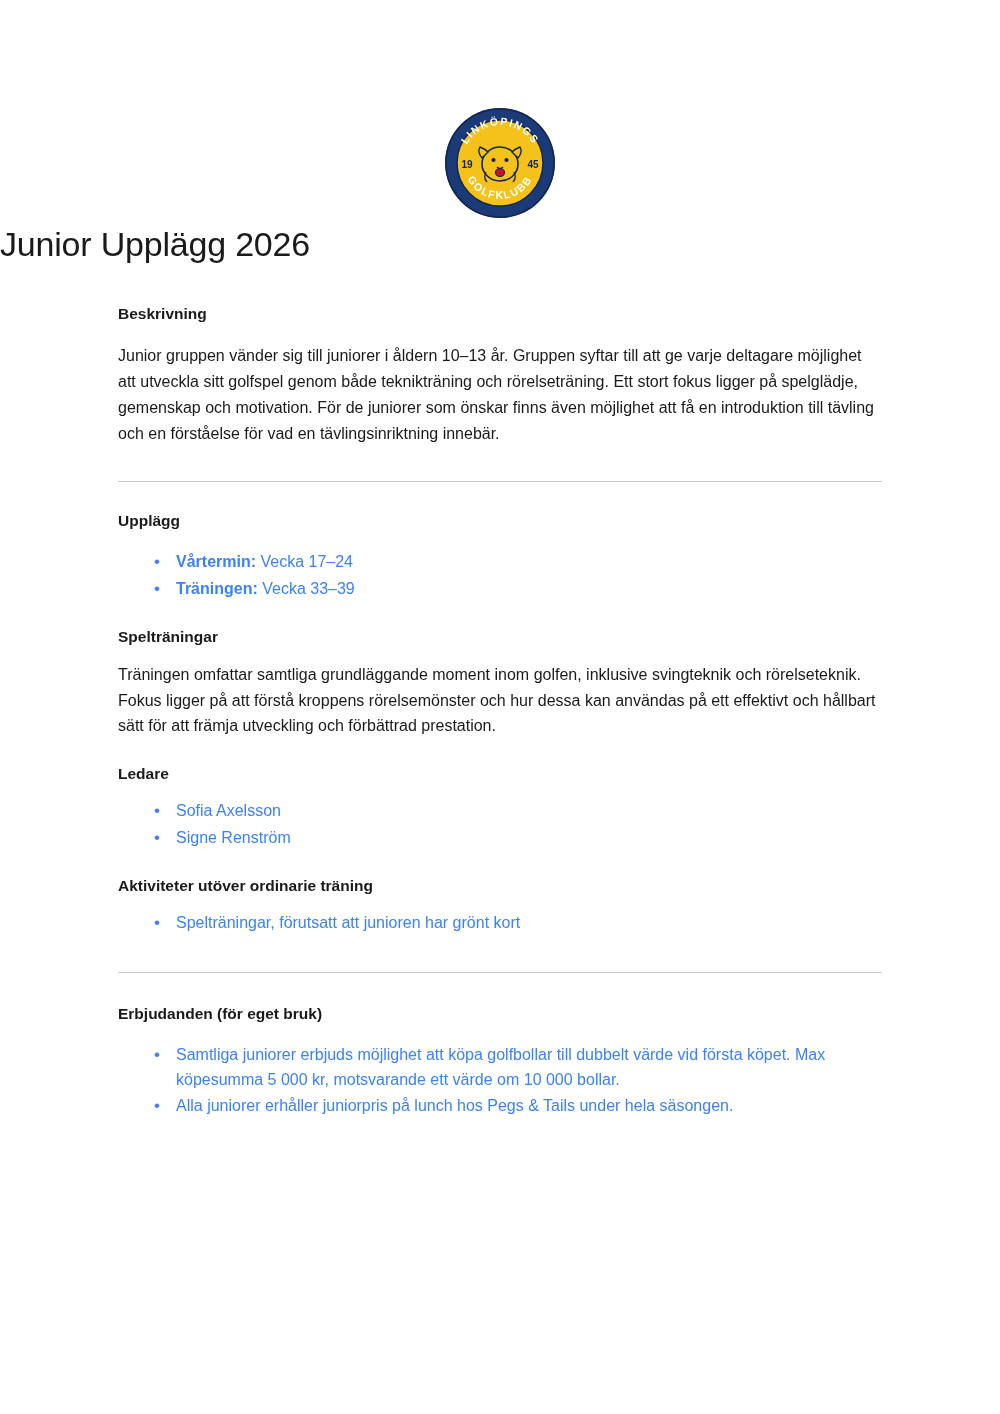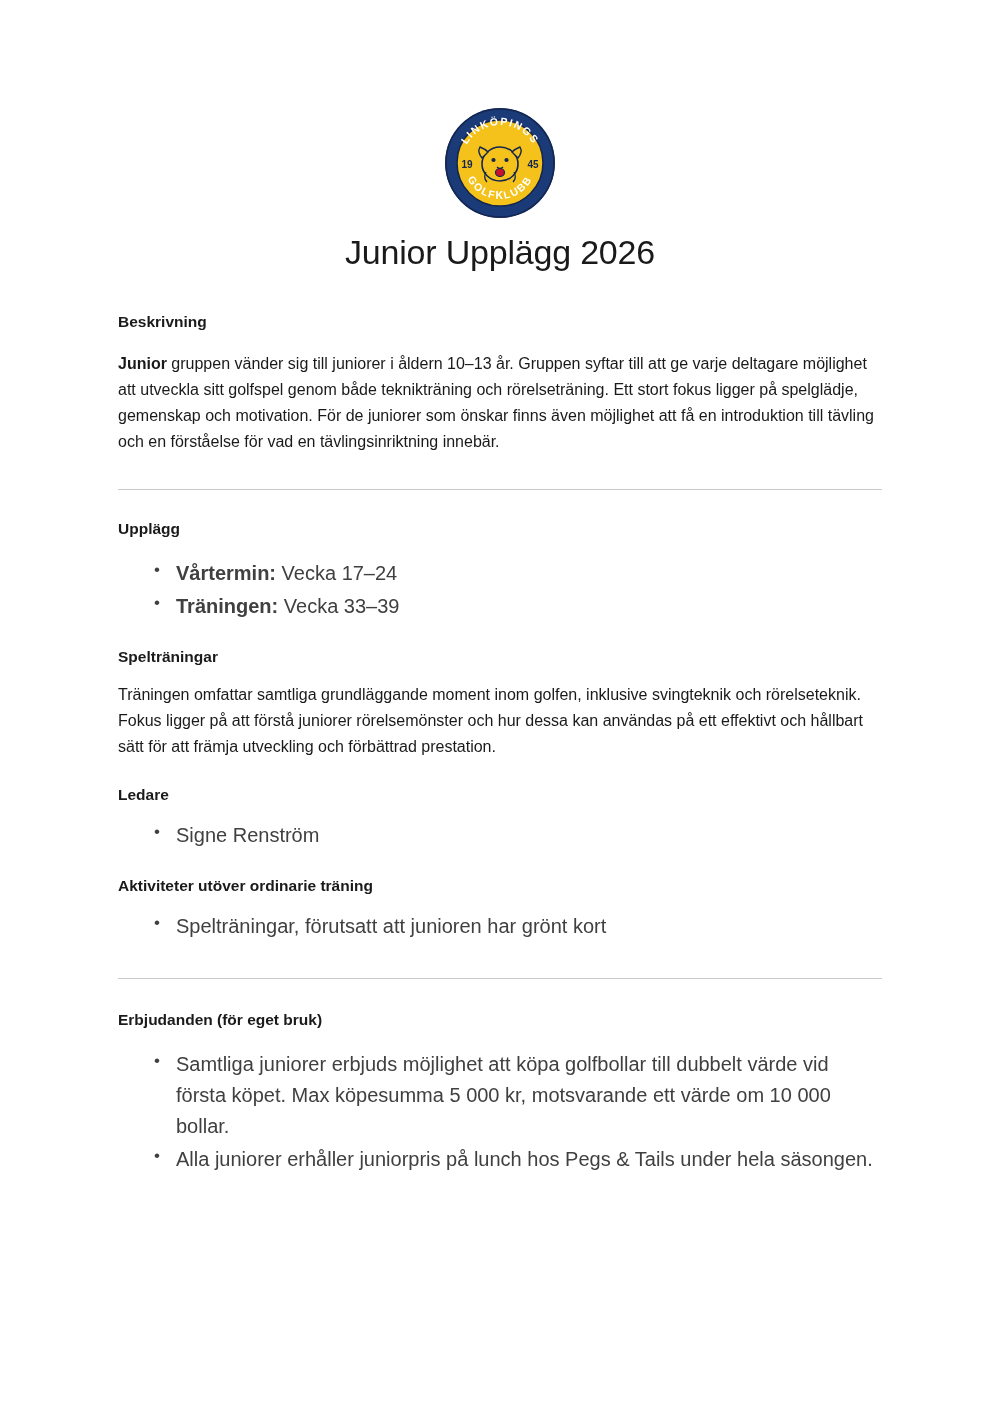"Junior Upplägg 2026" .doc-title { margin: 14px 0 0 0 -> 6px 0 0 0; text-align: center -> left }
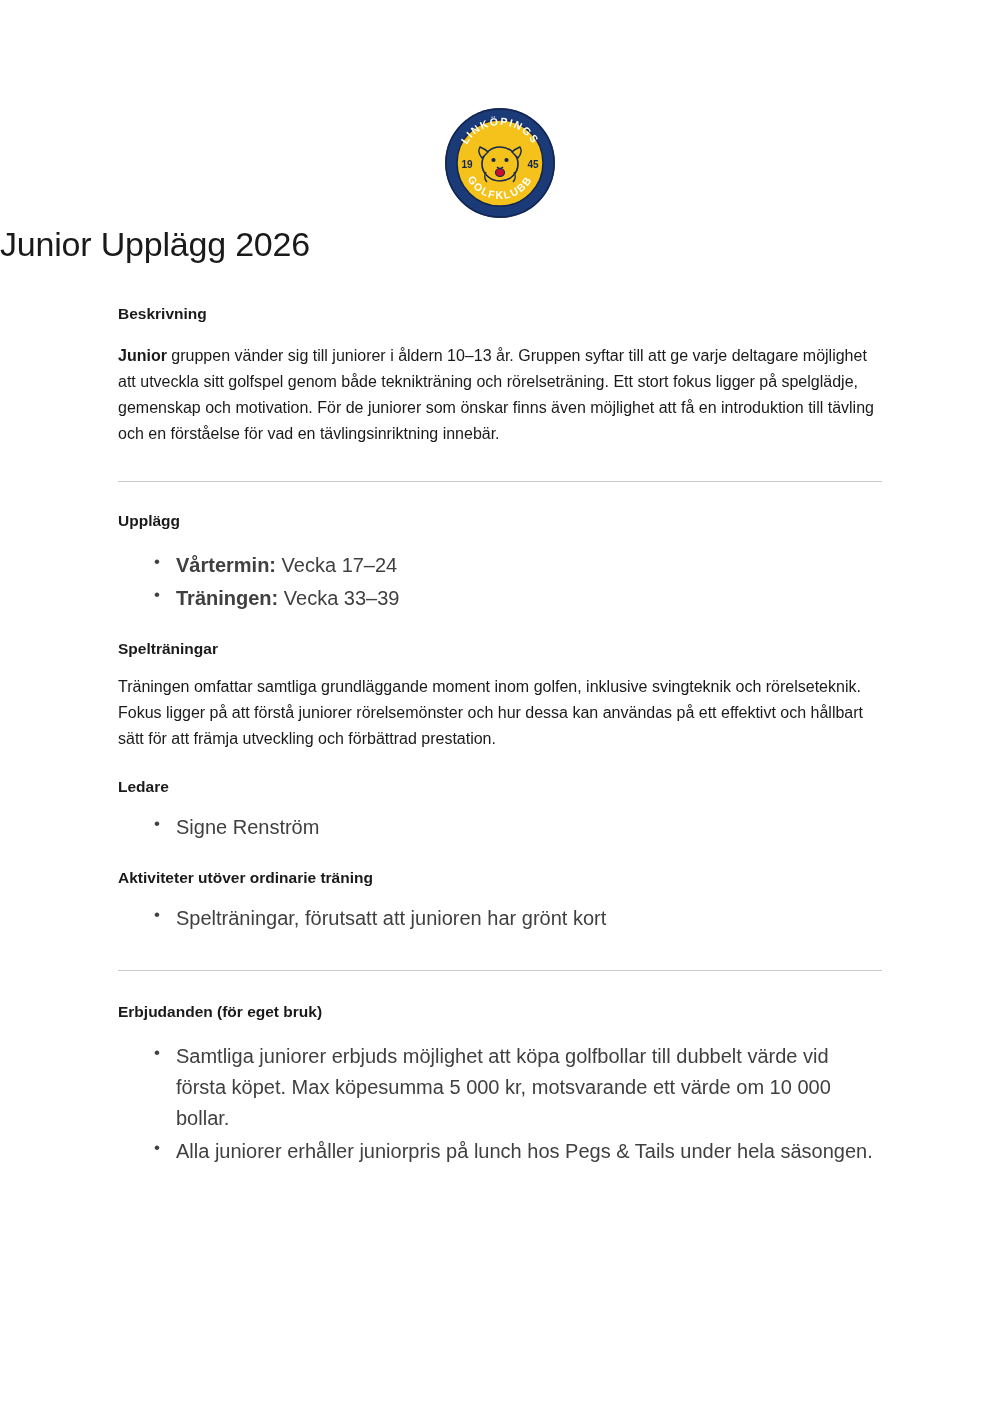"Junior" p.para b { font-weight: bold -> normal }
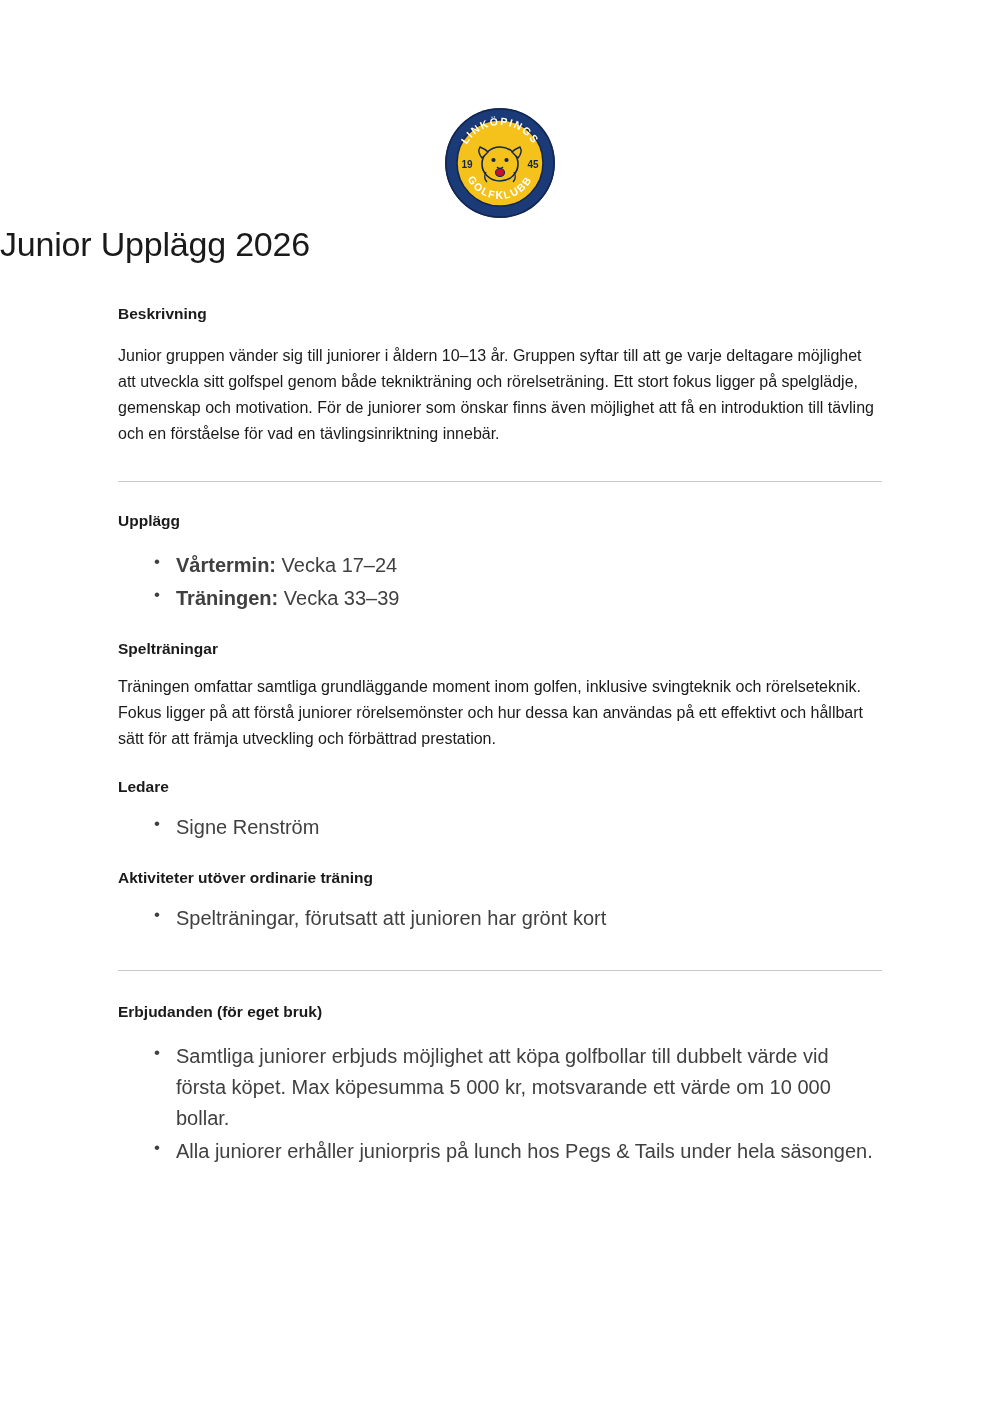"Vårtermin: Vecka 17–24" ul.bullets li { color: #404040 -> #3b82f6; font-size: 20px -> 16px }
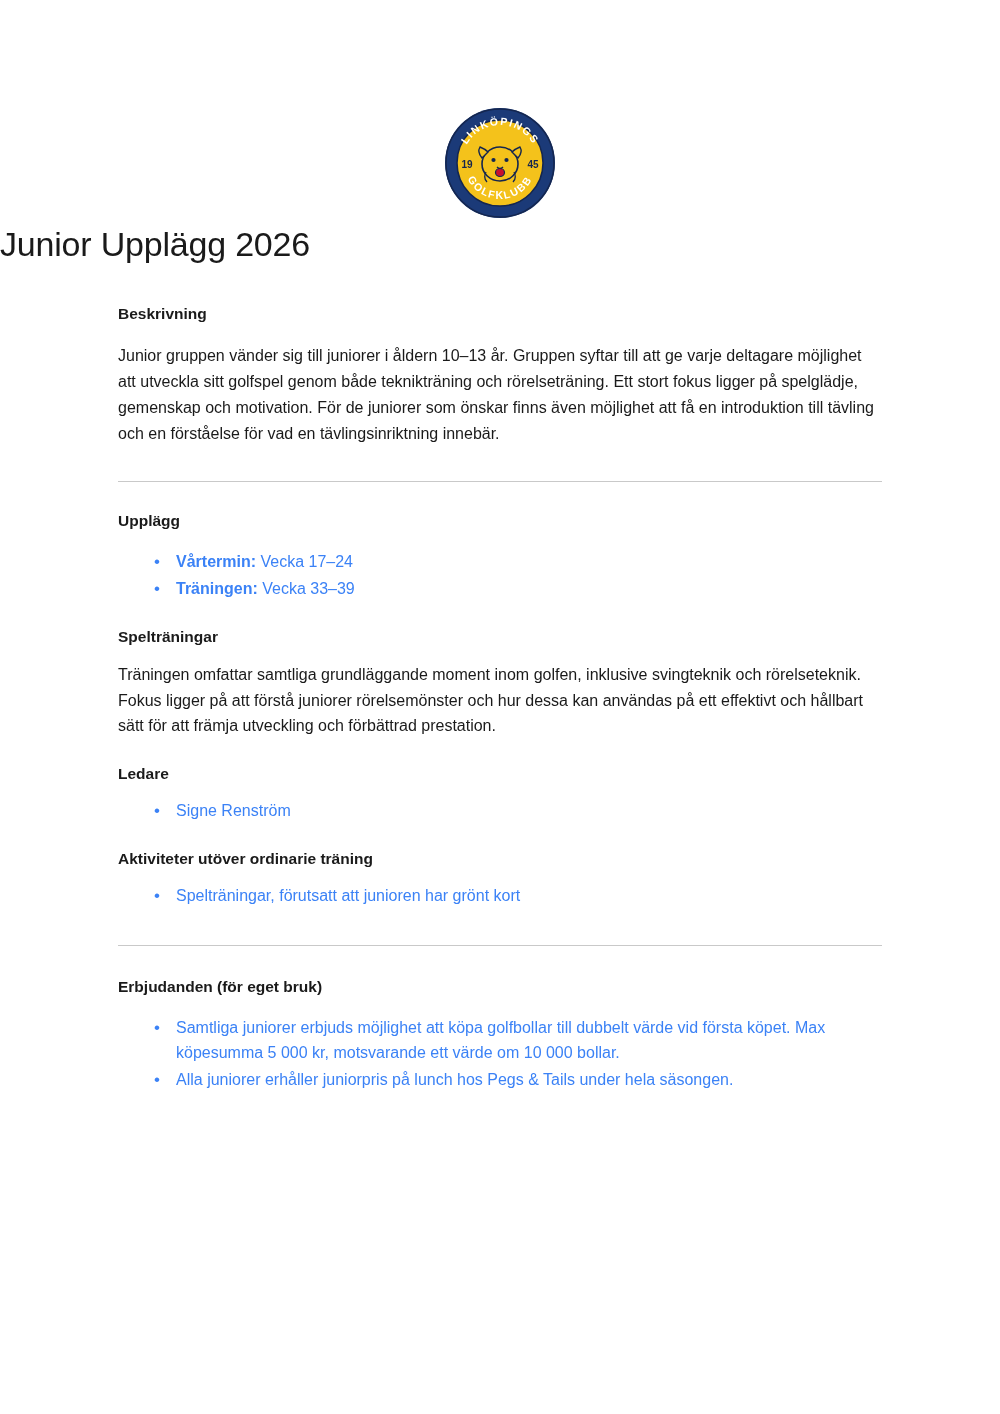"Träningen omfattar samtliga" p.para { text: juniorer -> kroppens }
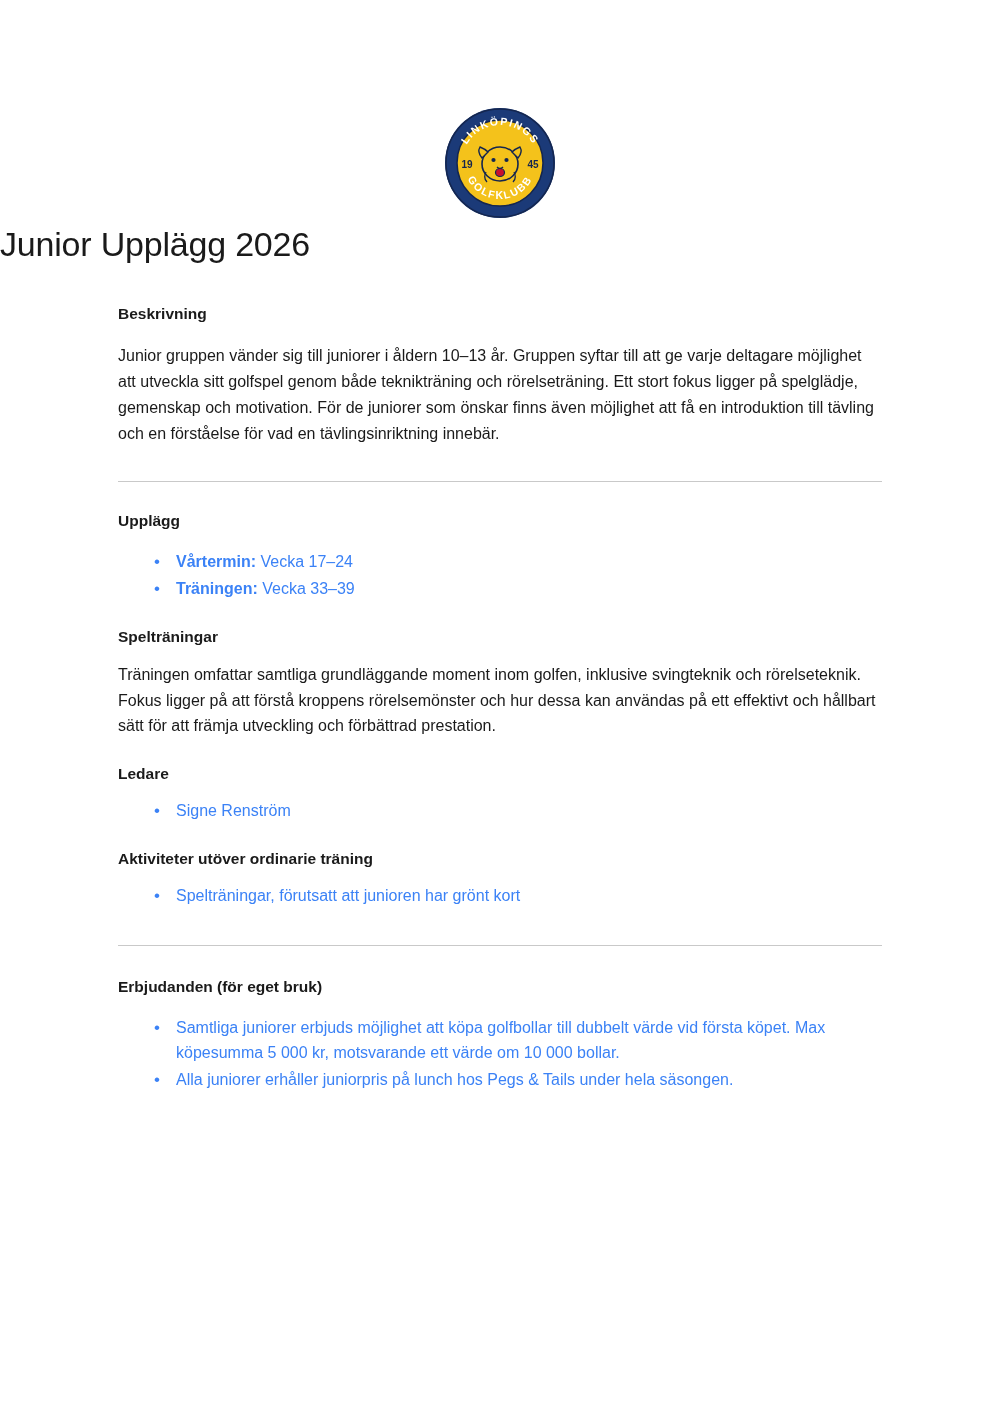"Sofia Axelsson" li { html: none -> <li><span>Sofia Axelsson</span></li> }
